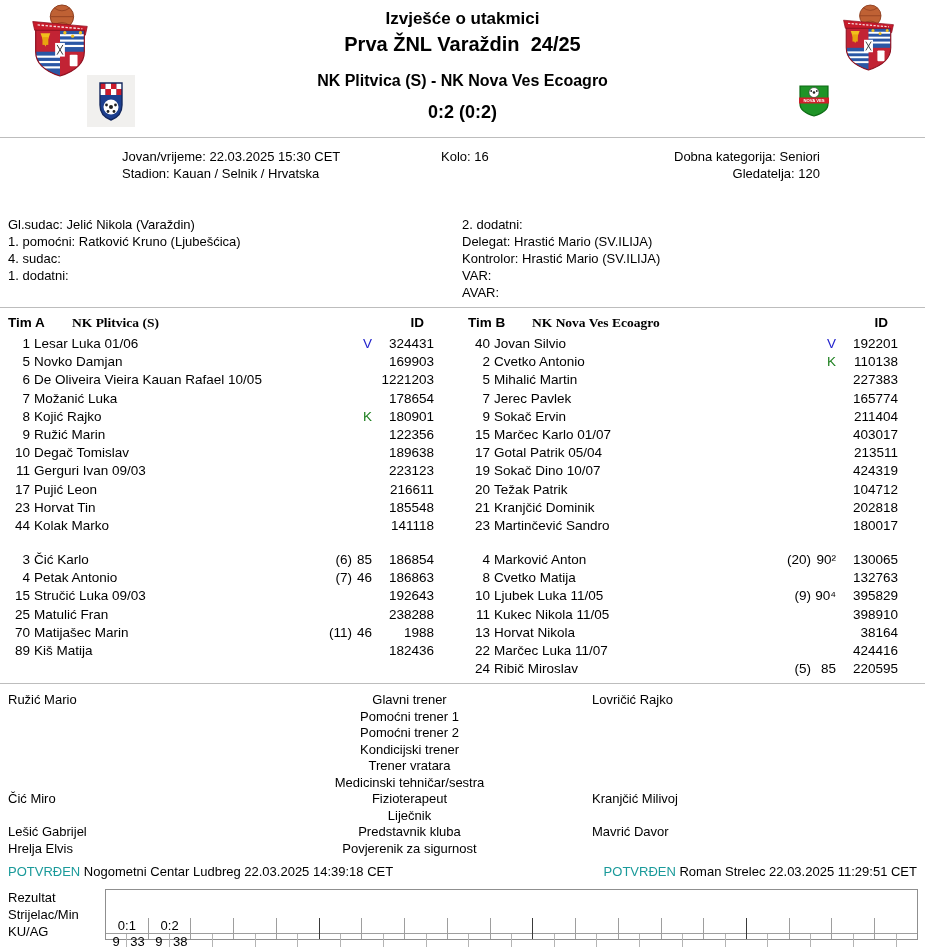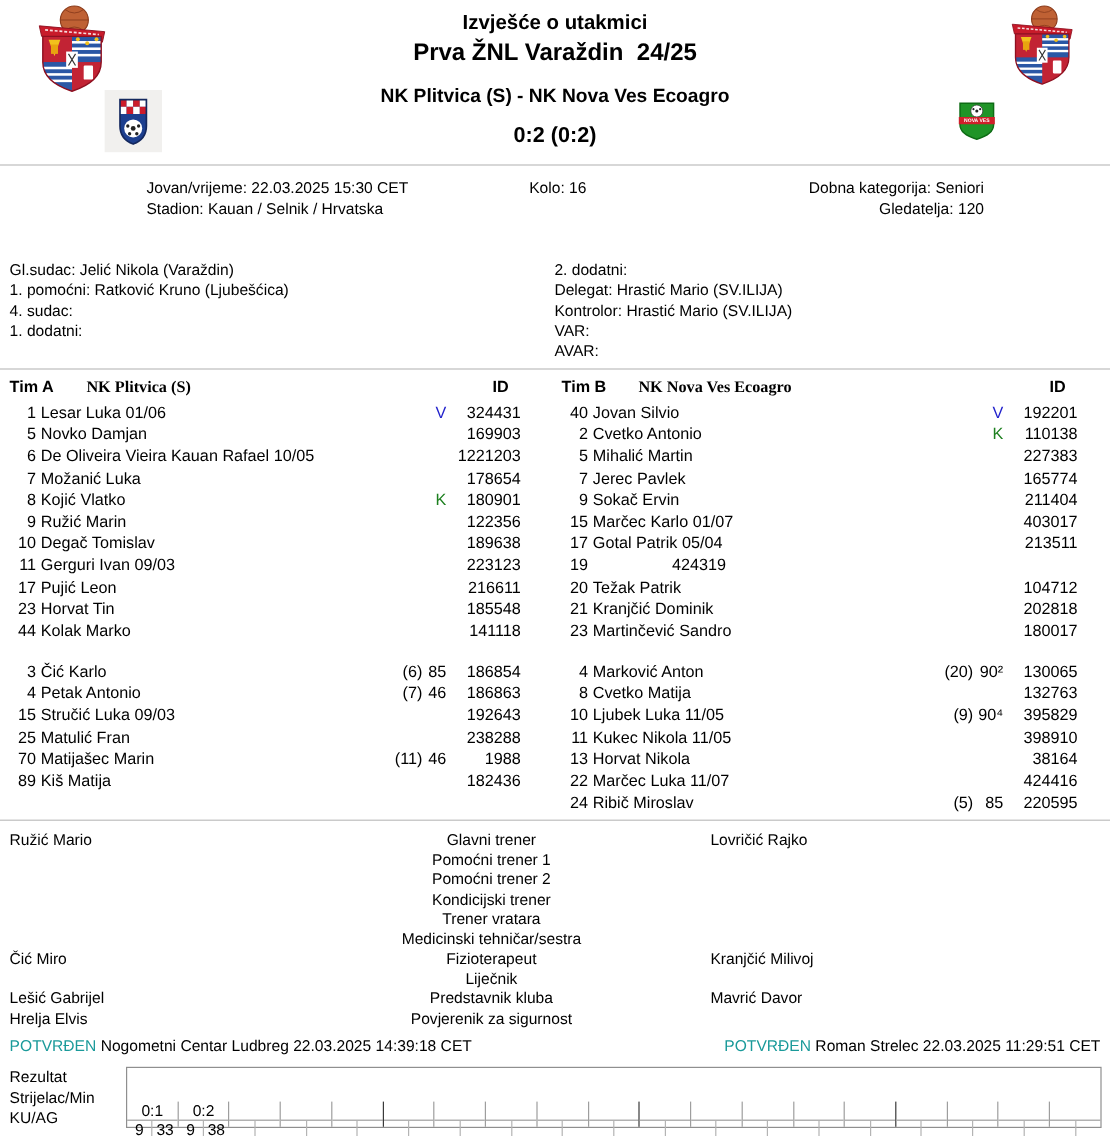"Kojić Vlatko" span.c-name { text: Vlatko -> Rajko }
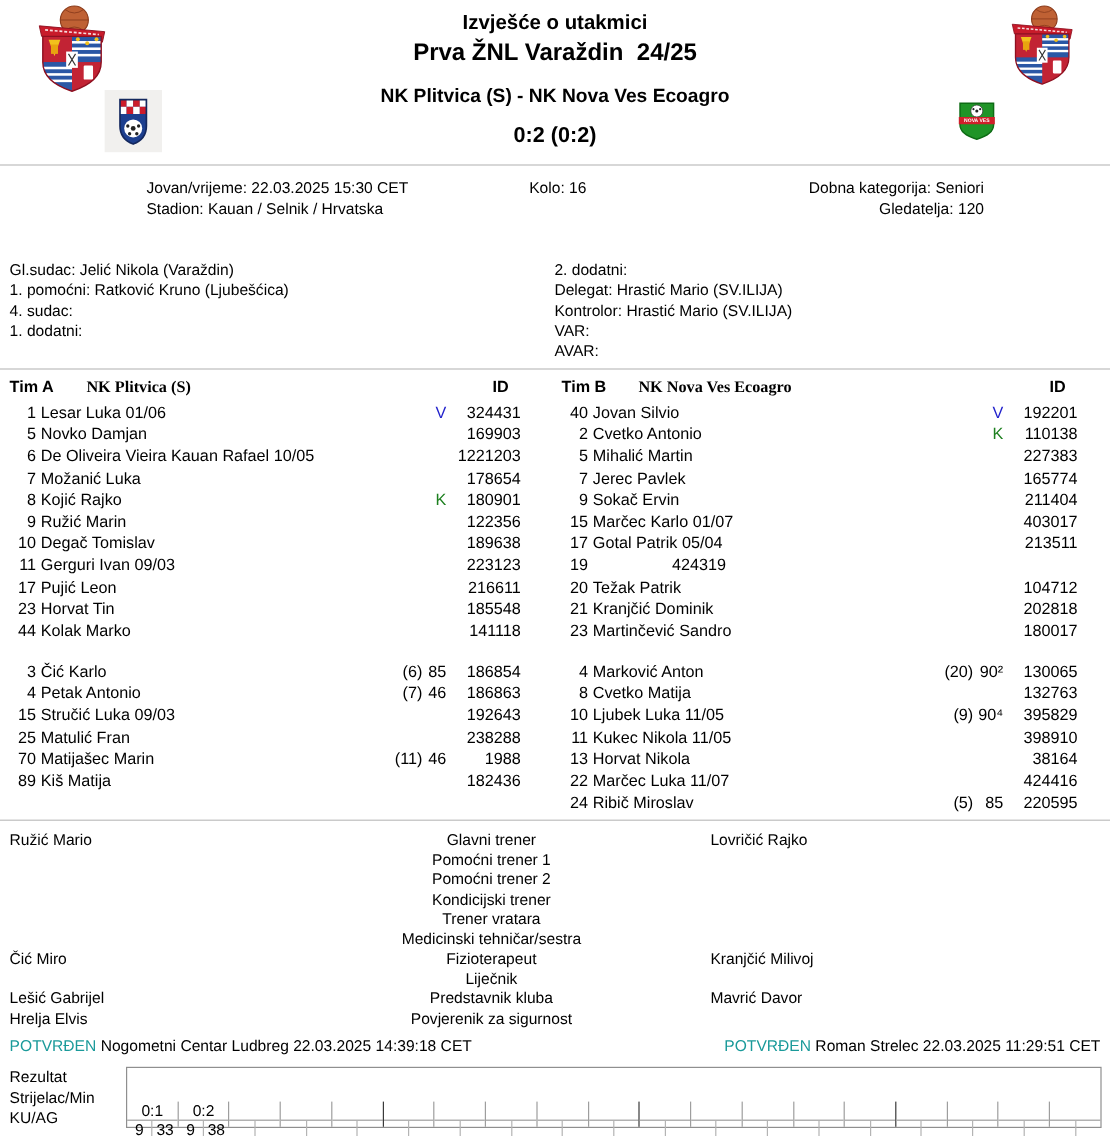"Sokač Dino 10/07" span.c-name { html: none -> <span>Sokač Dino 10/07</span> }
